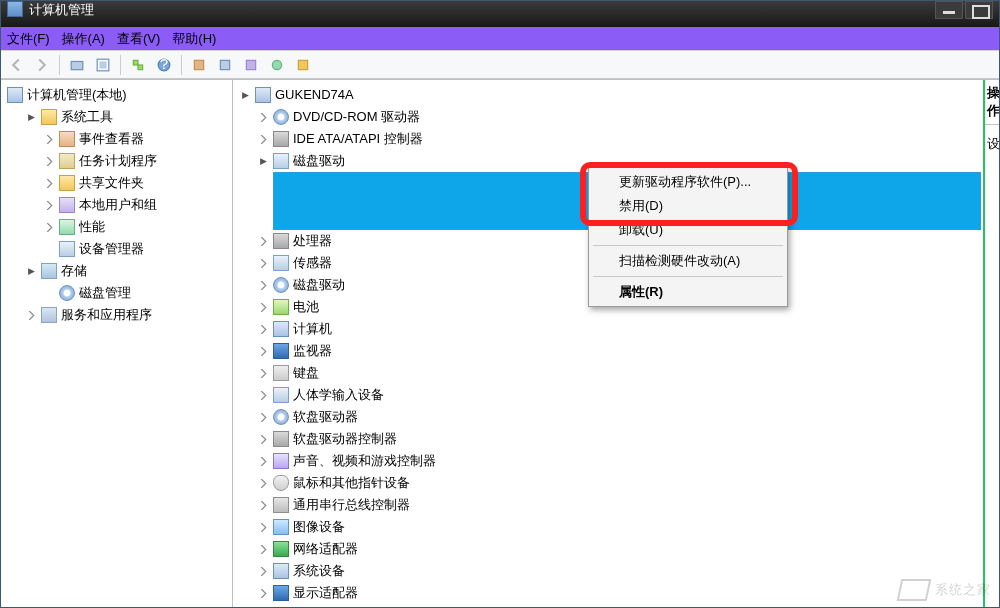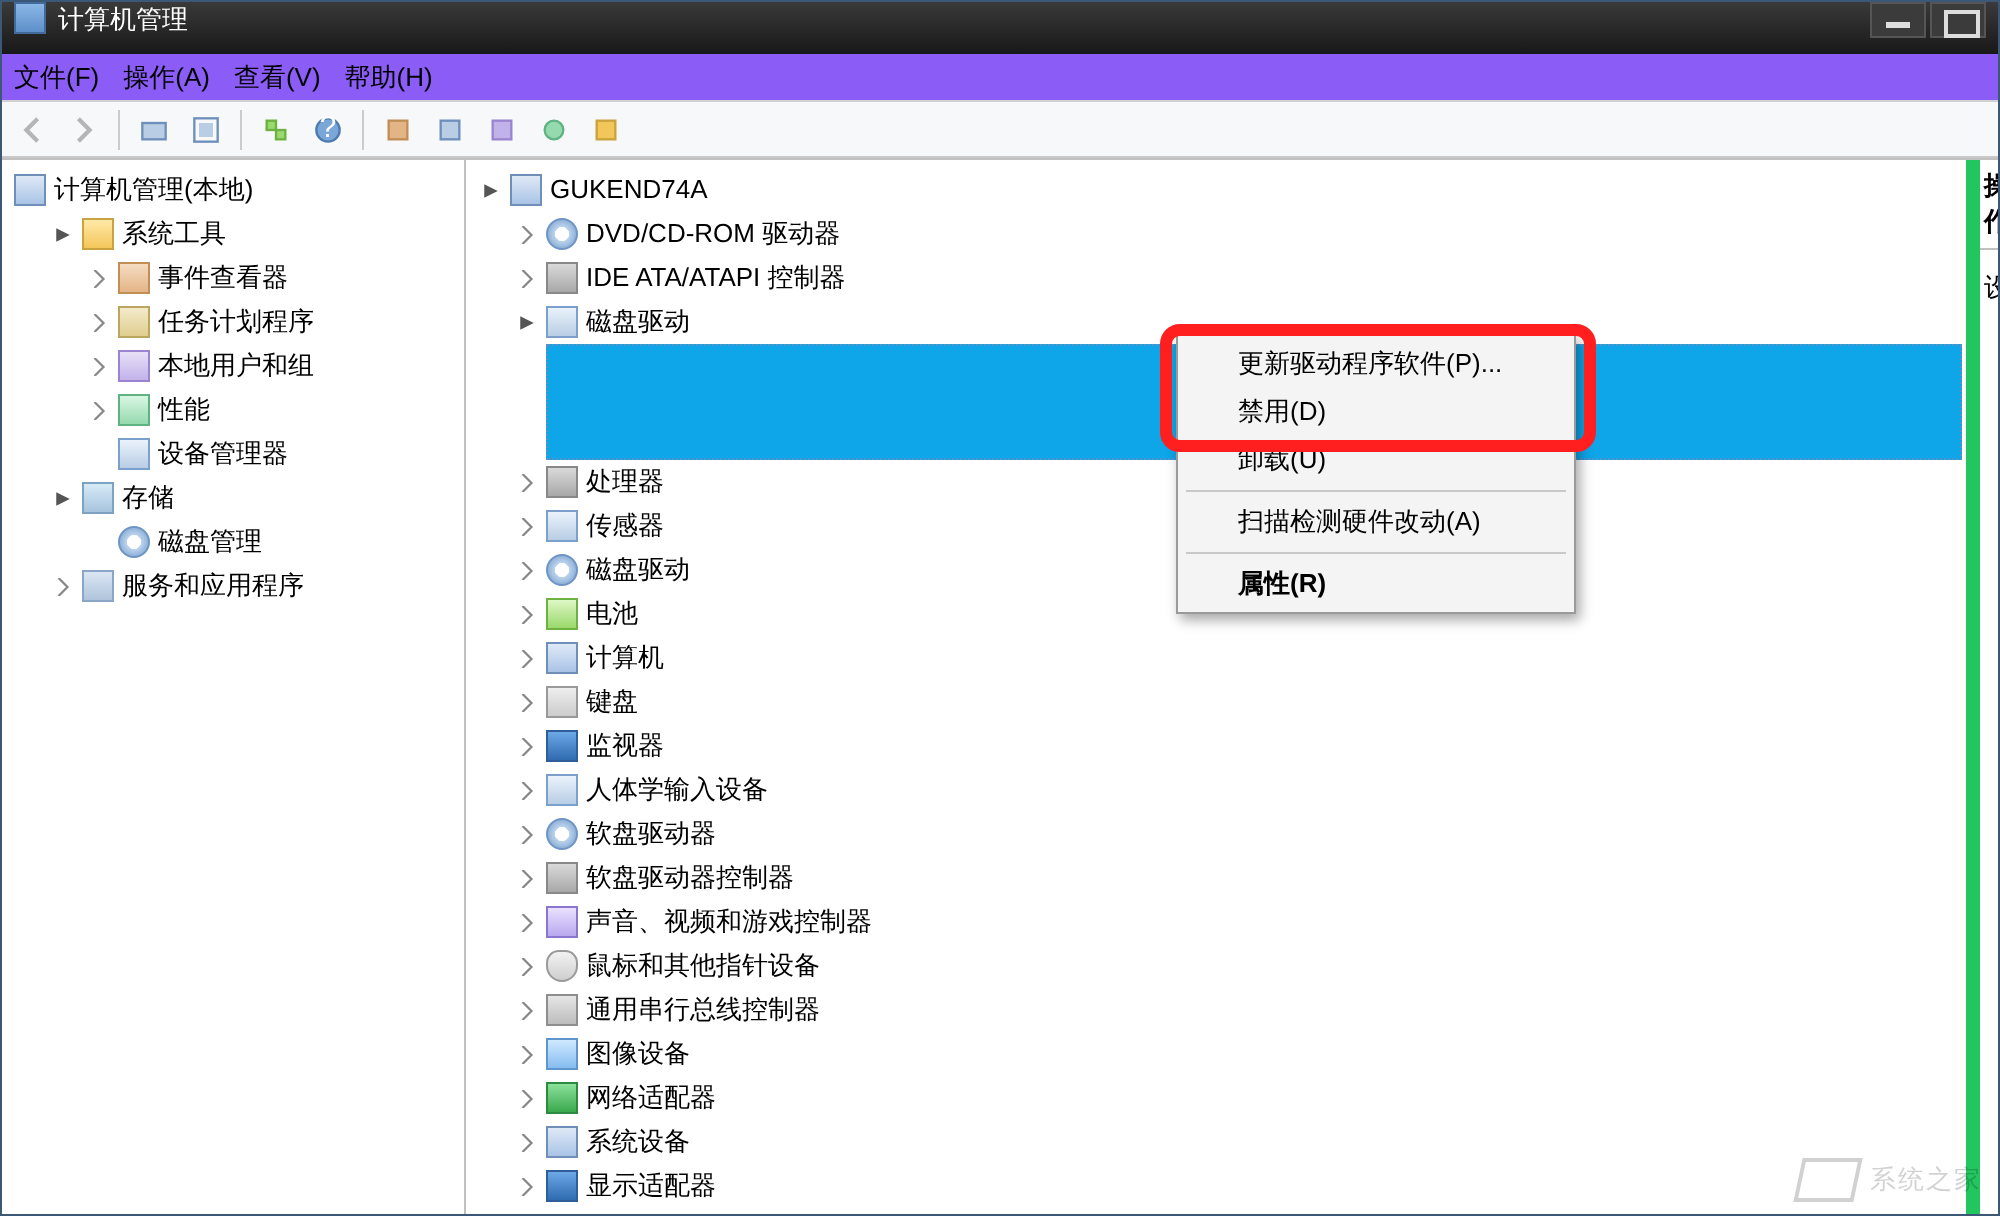"操作" .pane.right { border-left: 7px solid #22c55e -> 2px solid #22c55e }
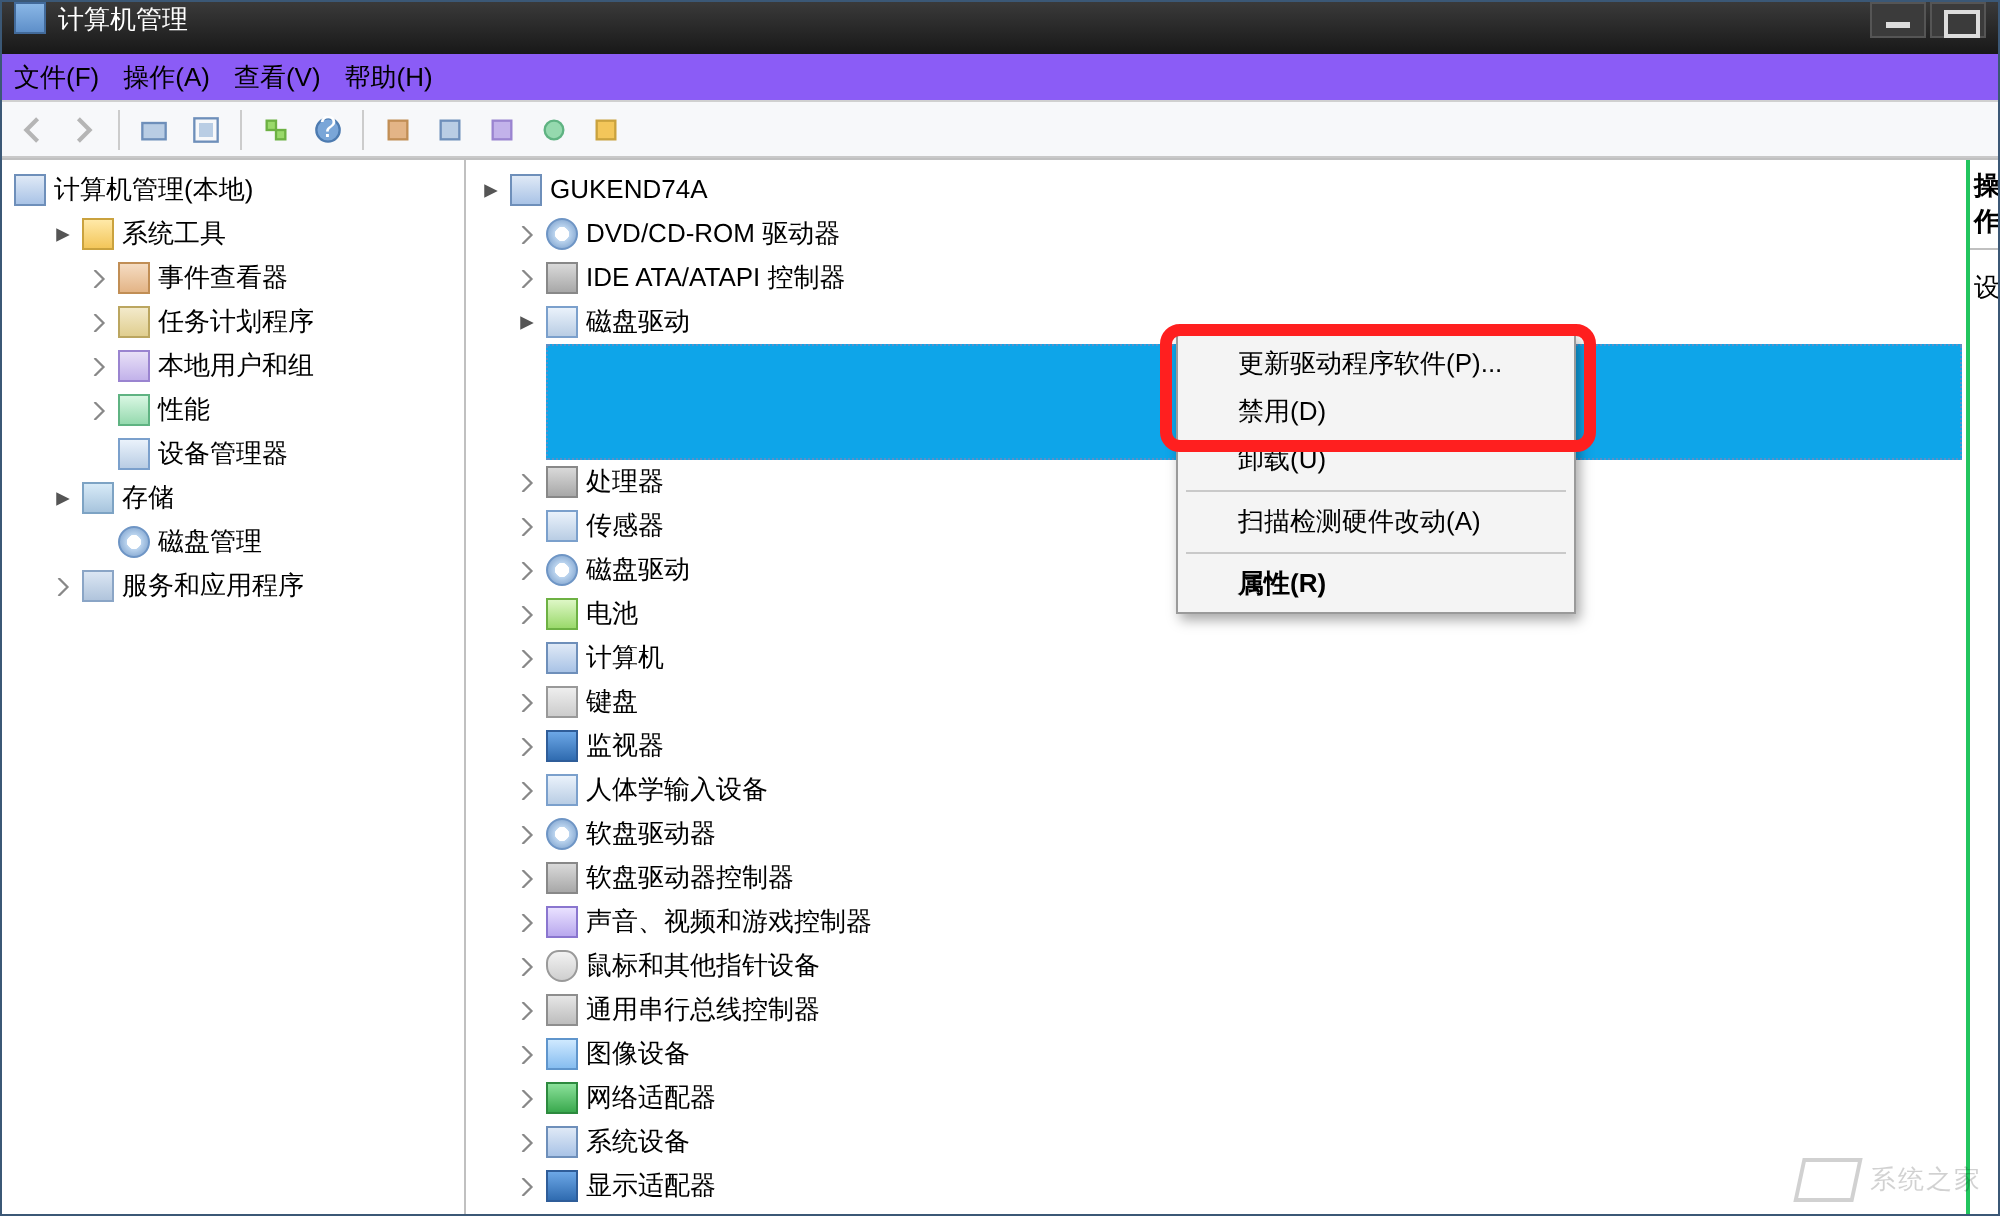"共享文件夹" li { html: none -> <li> <div> <span> <svg> <path></path> </svg> </span> <span></span> <span>共享文件夹</span> </div> </li> }
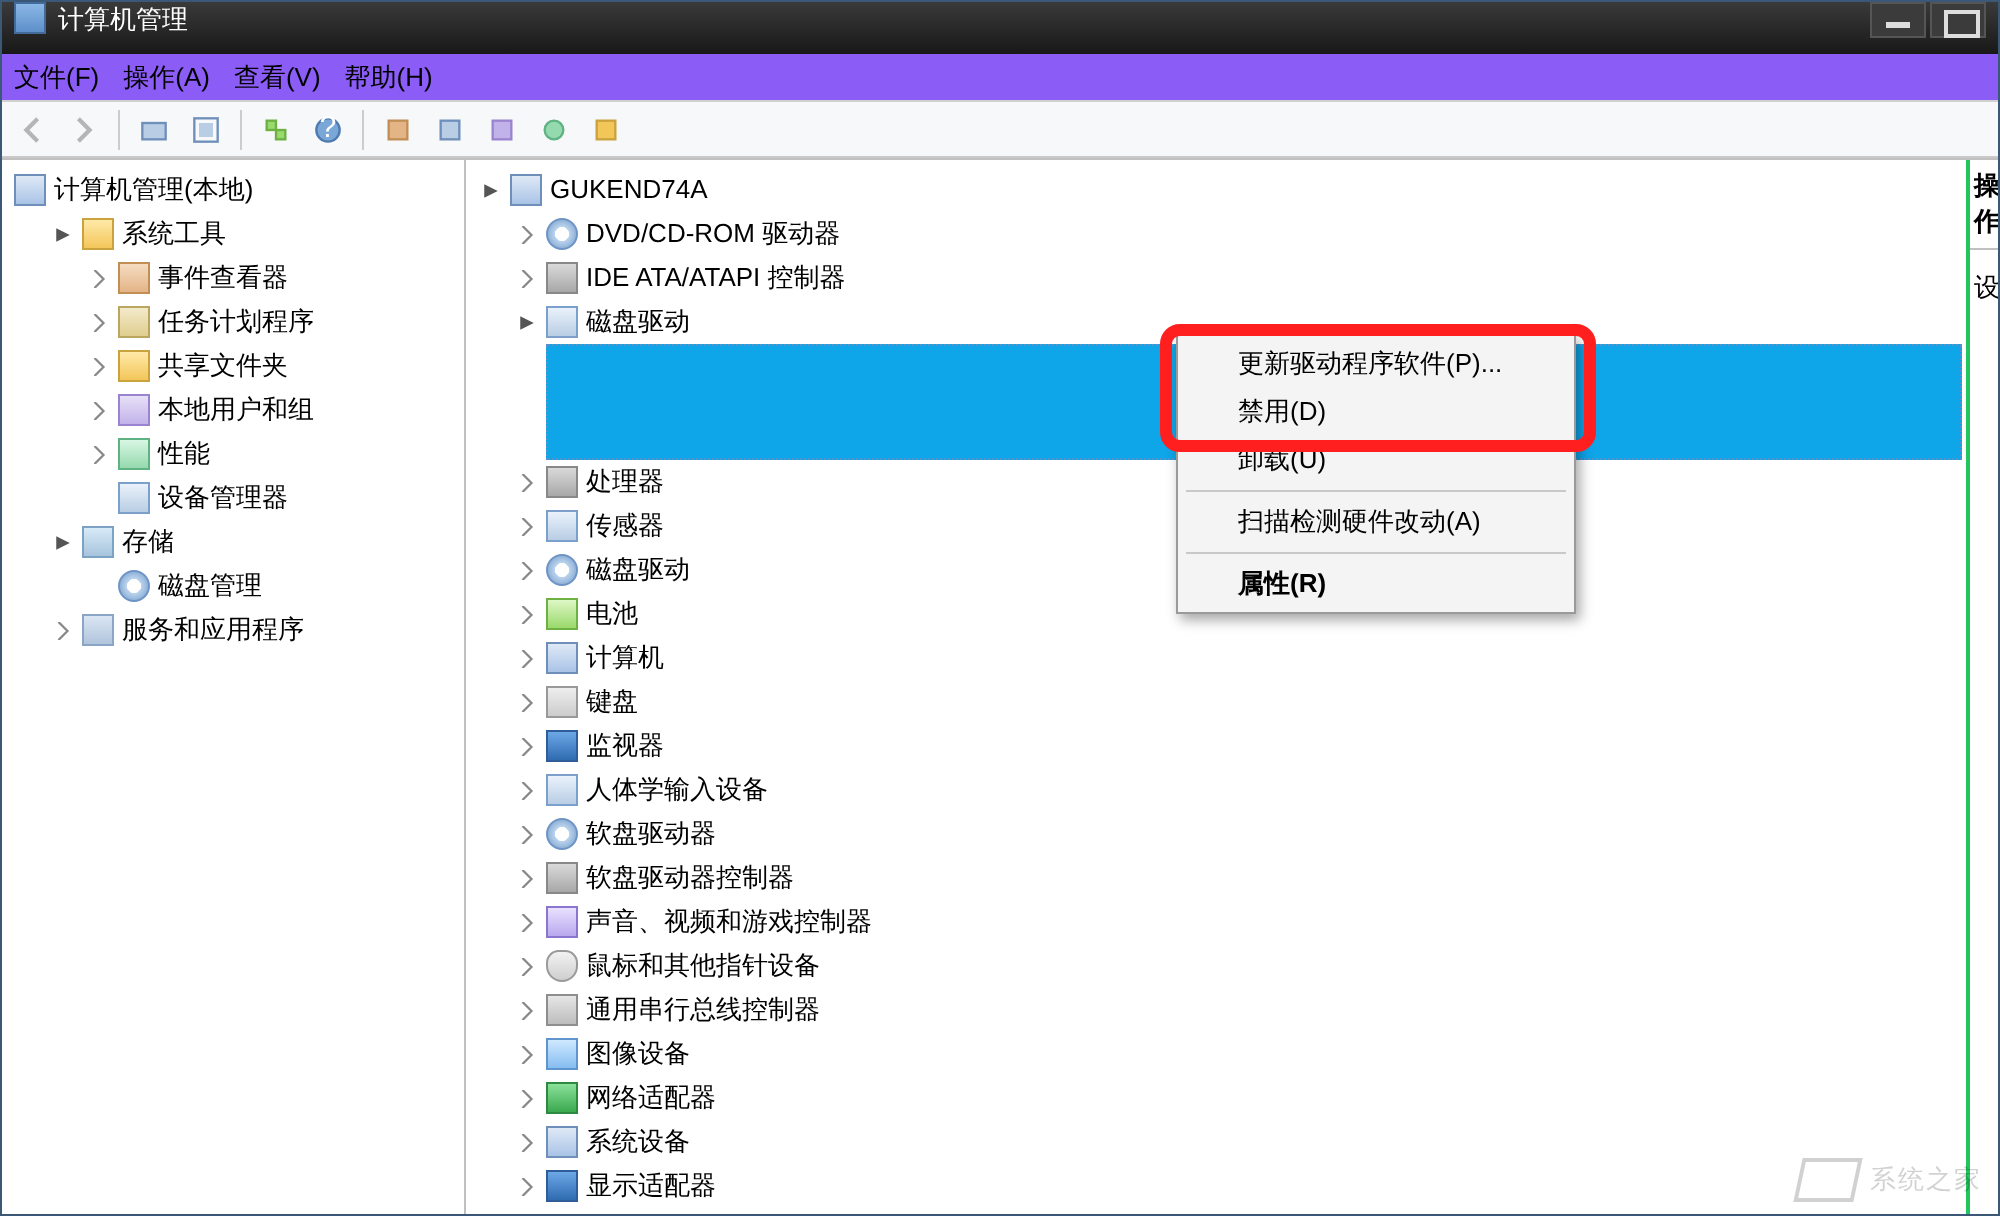"键盘" li { order: before "监视器" -> after "监视器" }
